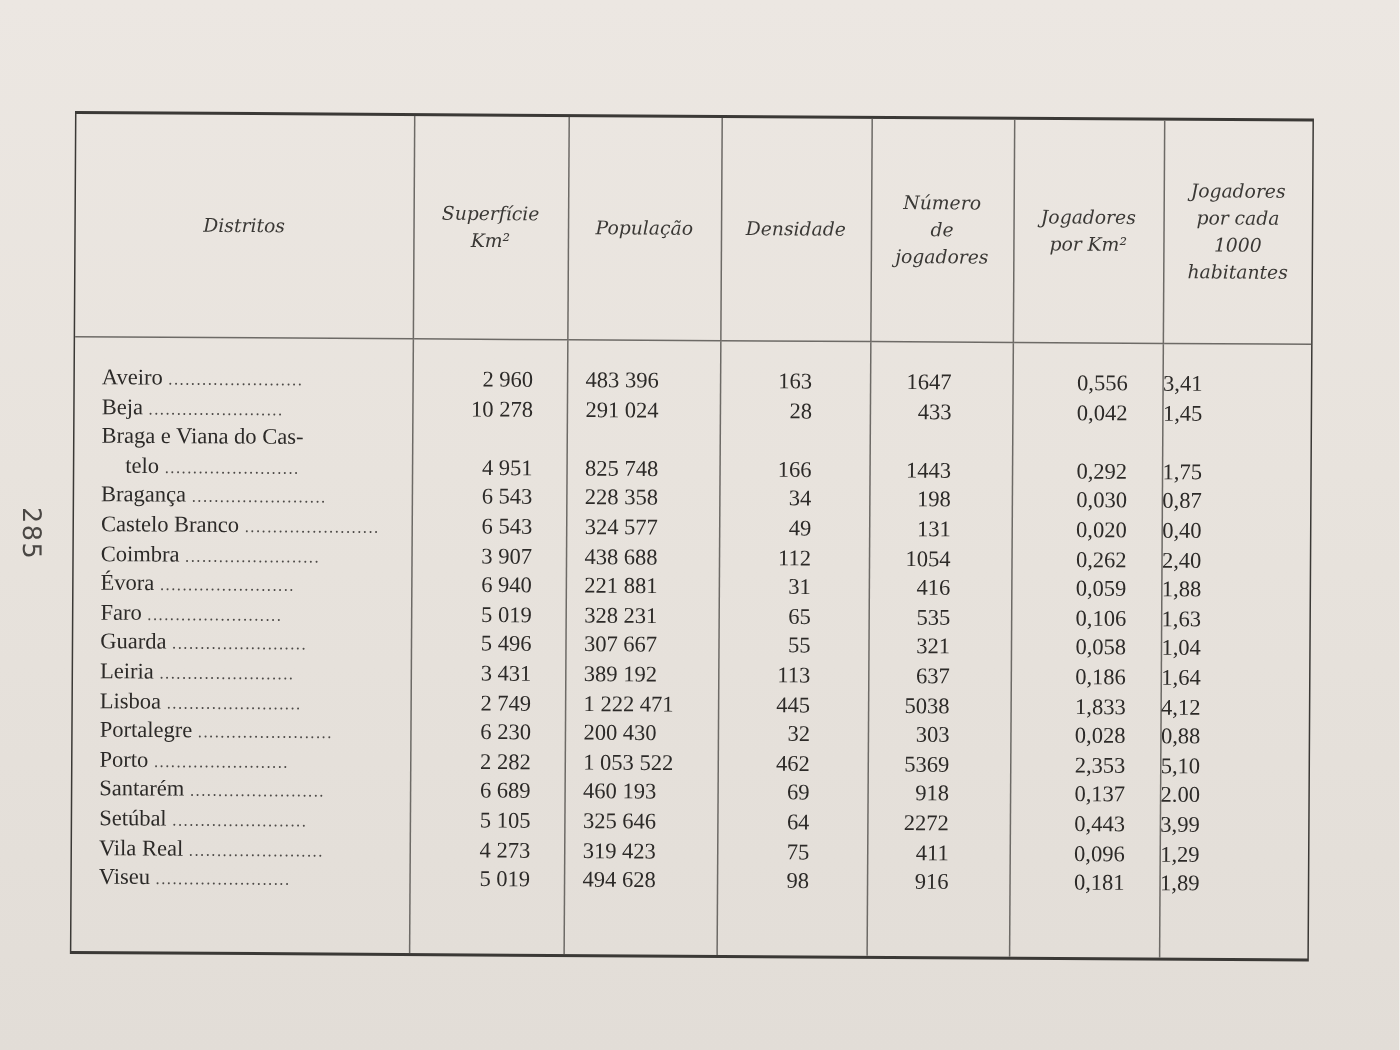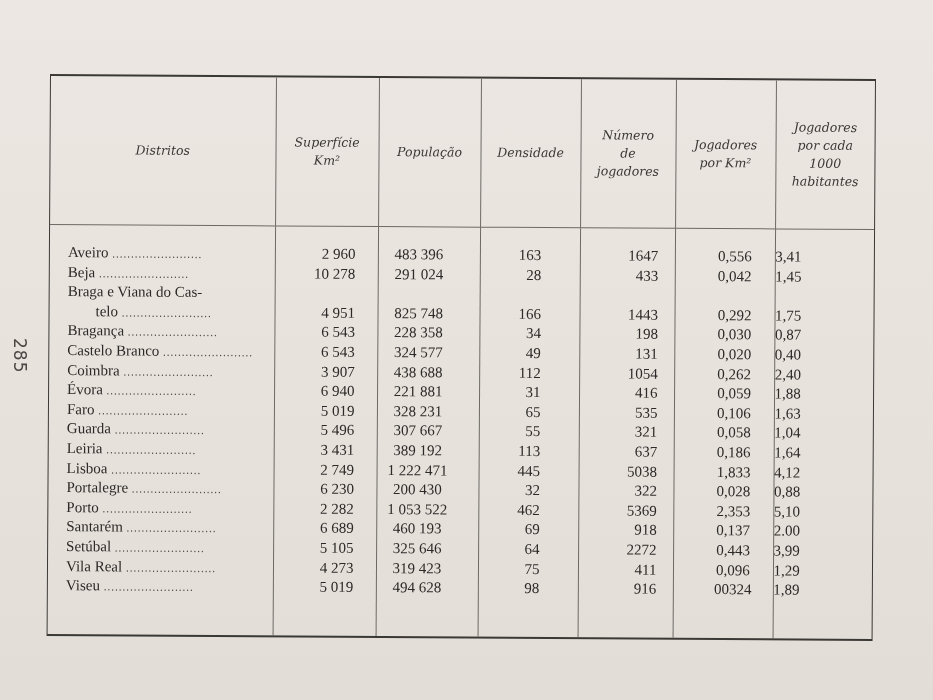"483 396" .col-pop .cell-lines div { margin-left: none -> 12px; text-align: center -> left }
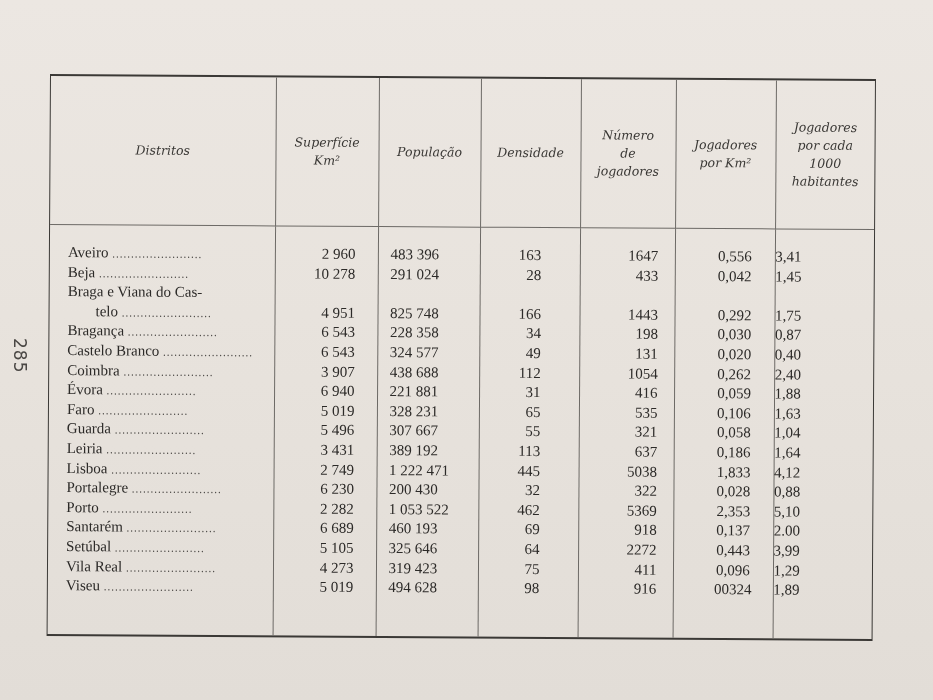"1647" .col-num .cell-lines div { padding-right: 16px -> 40px }
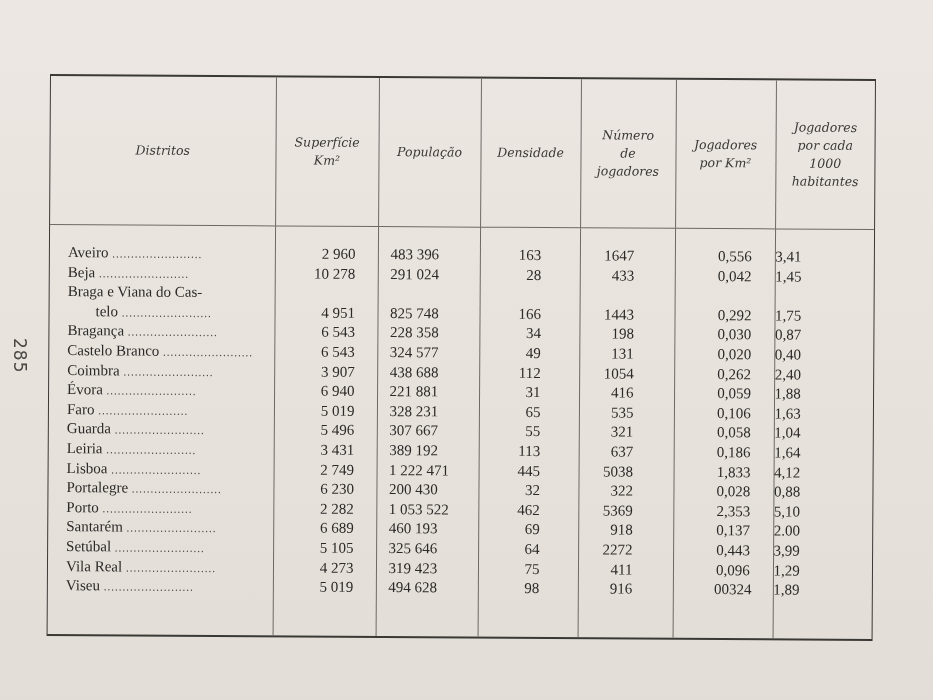"telo ........................" .col-name .cell-lines div.cont { padding-left: 46px -> 34px }
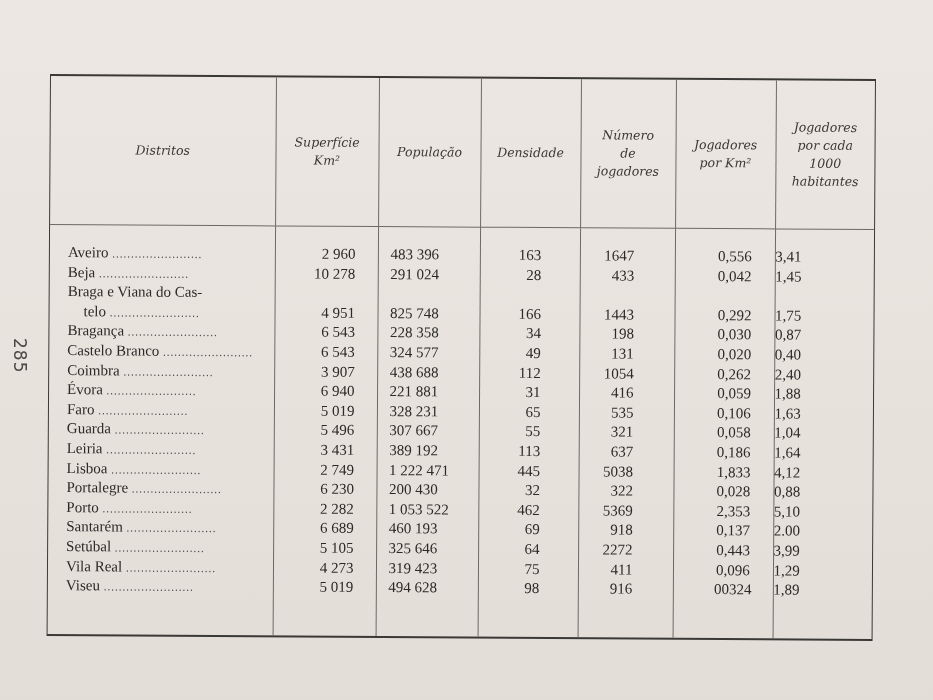"322" div { text: 322 -> 303 }
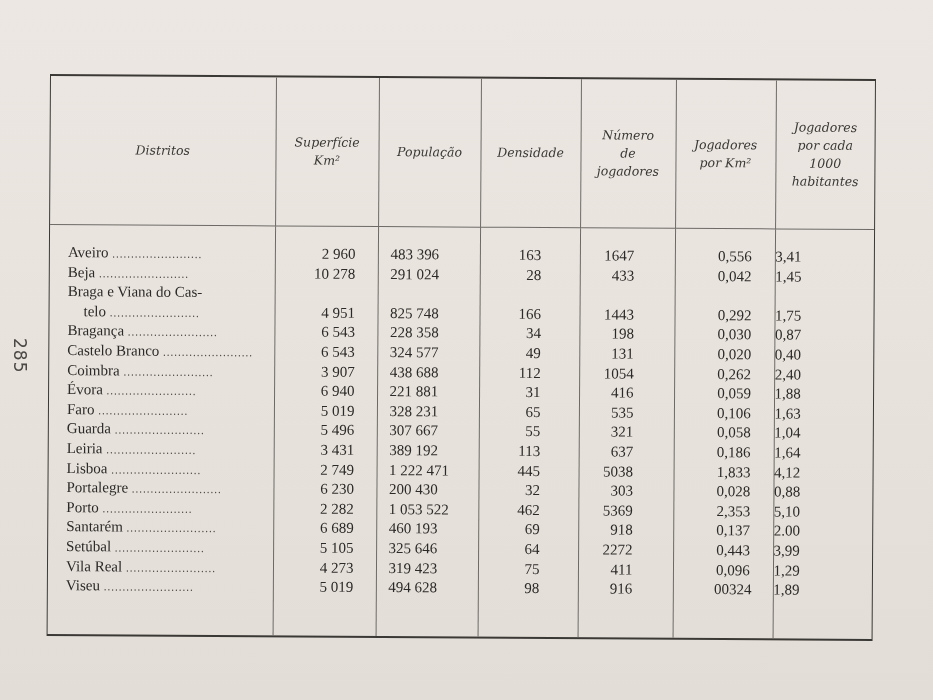"00324" div { text: 00324 -> 0,181 }
